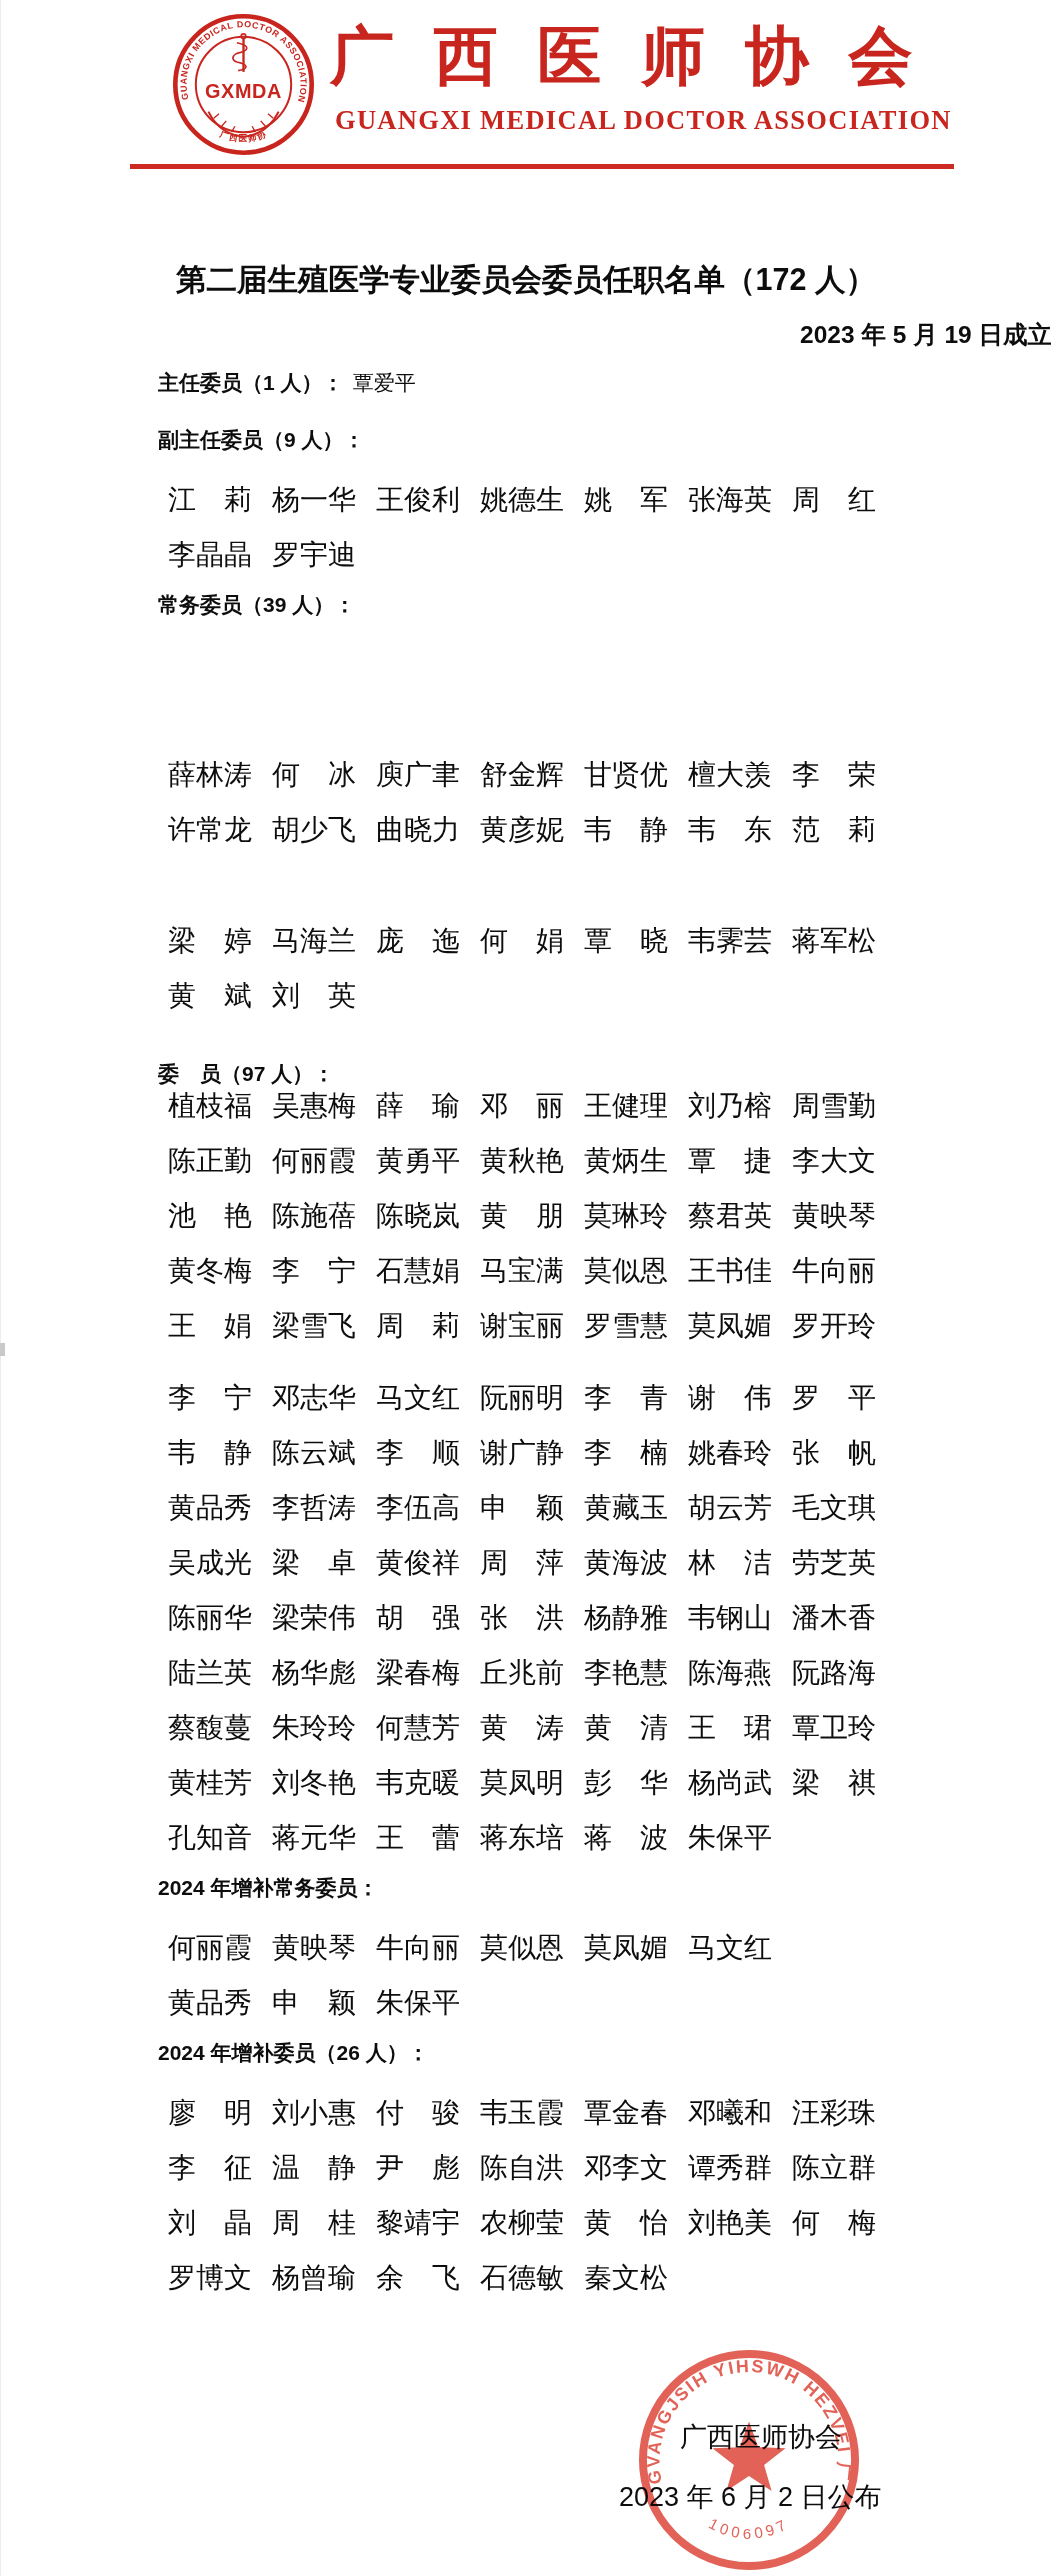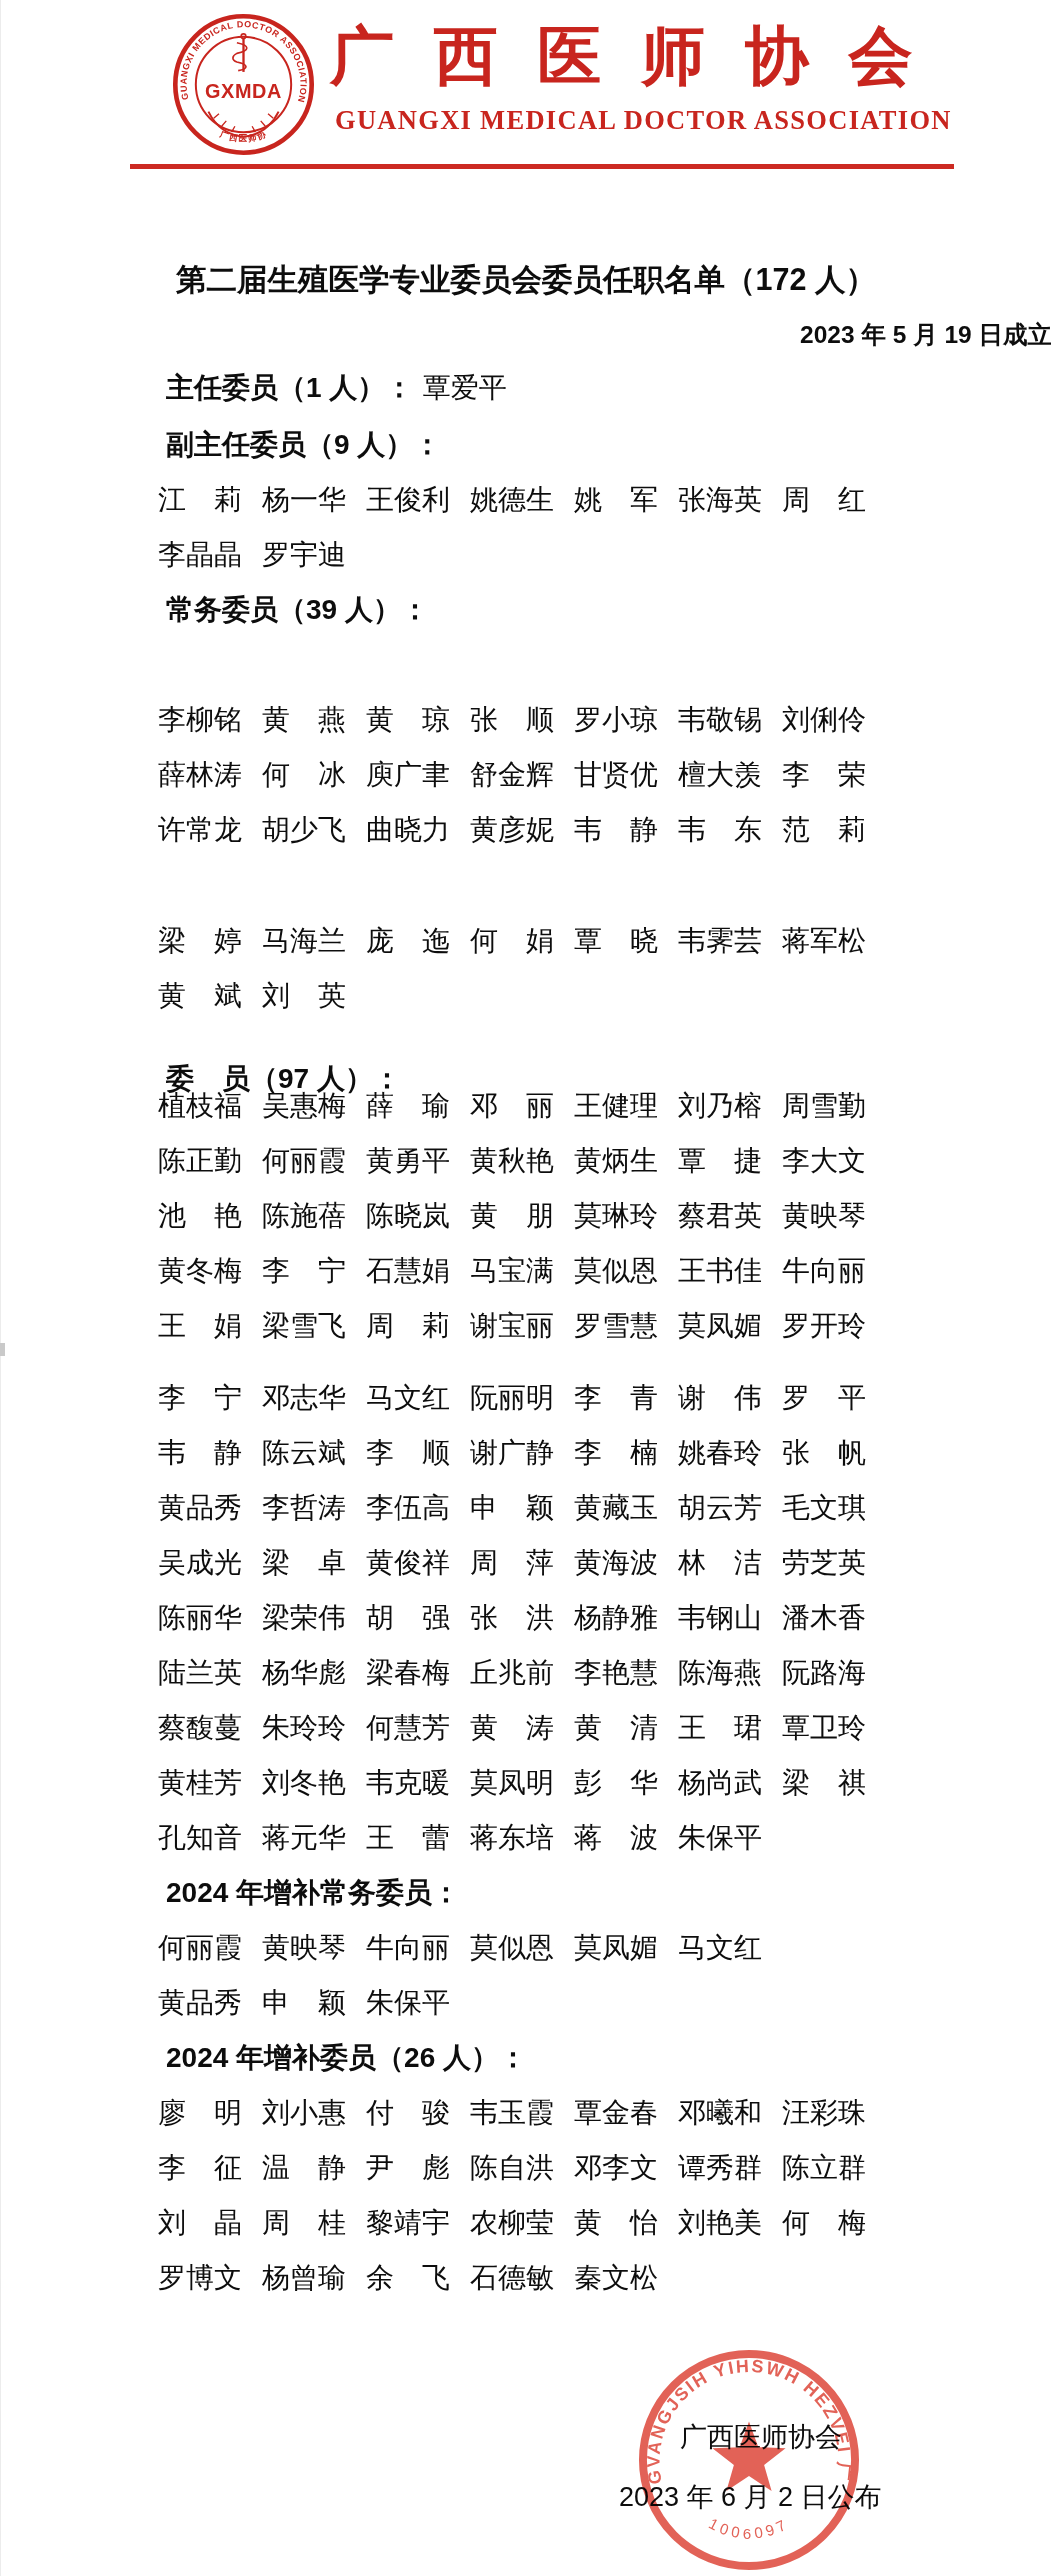"主任委员（1 人）：" .line { font-size: 28px -> 21px; margin-left: 8px -> none }
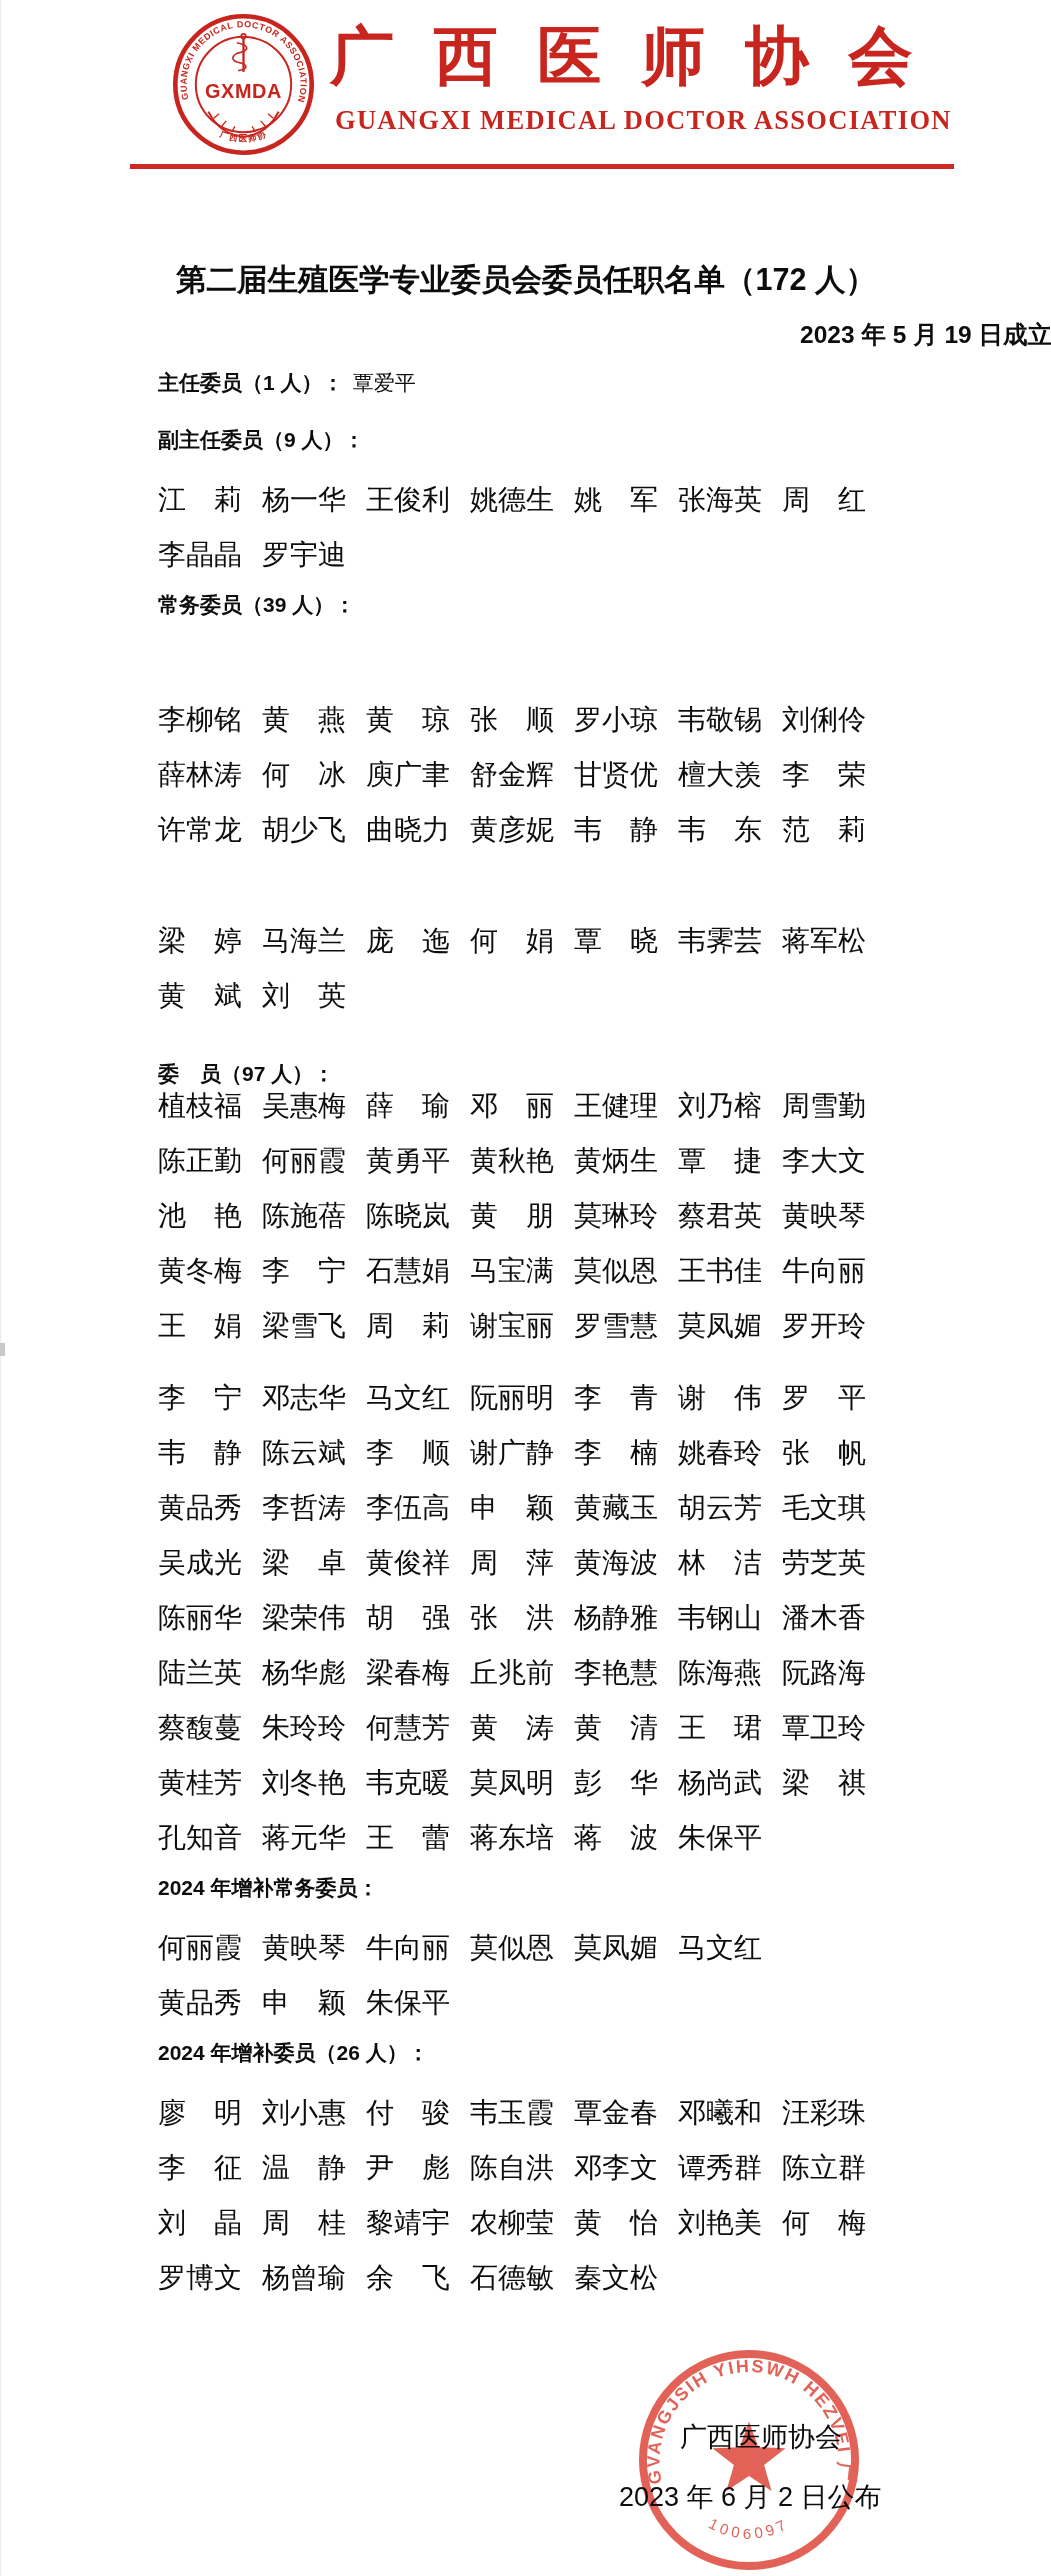"江 莉" .row { text-align: none -> center }
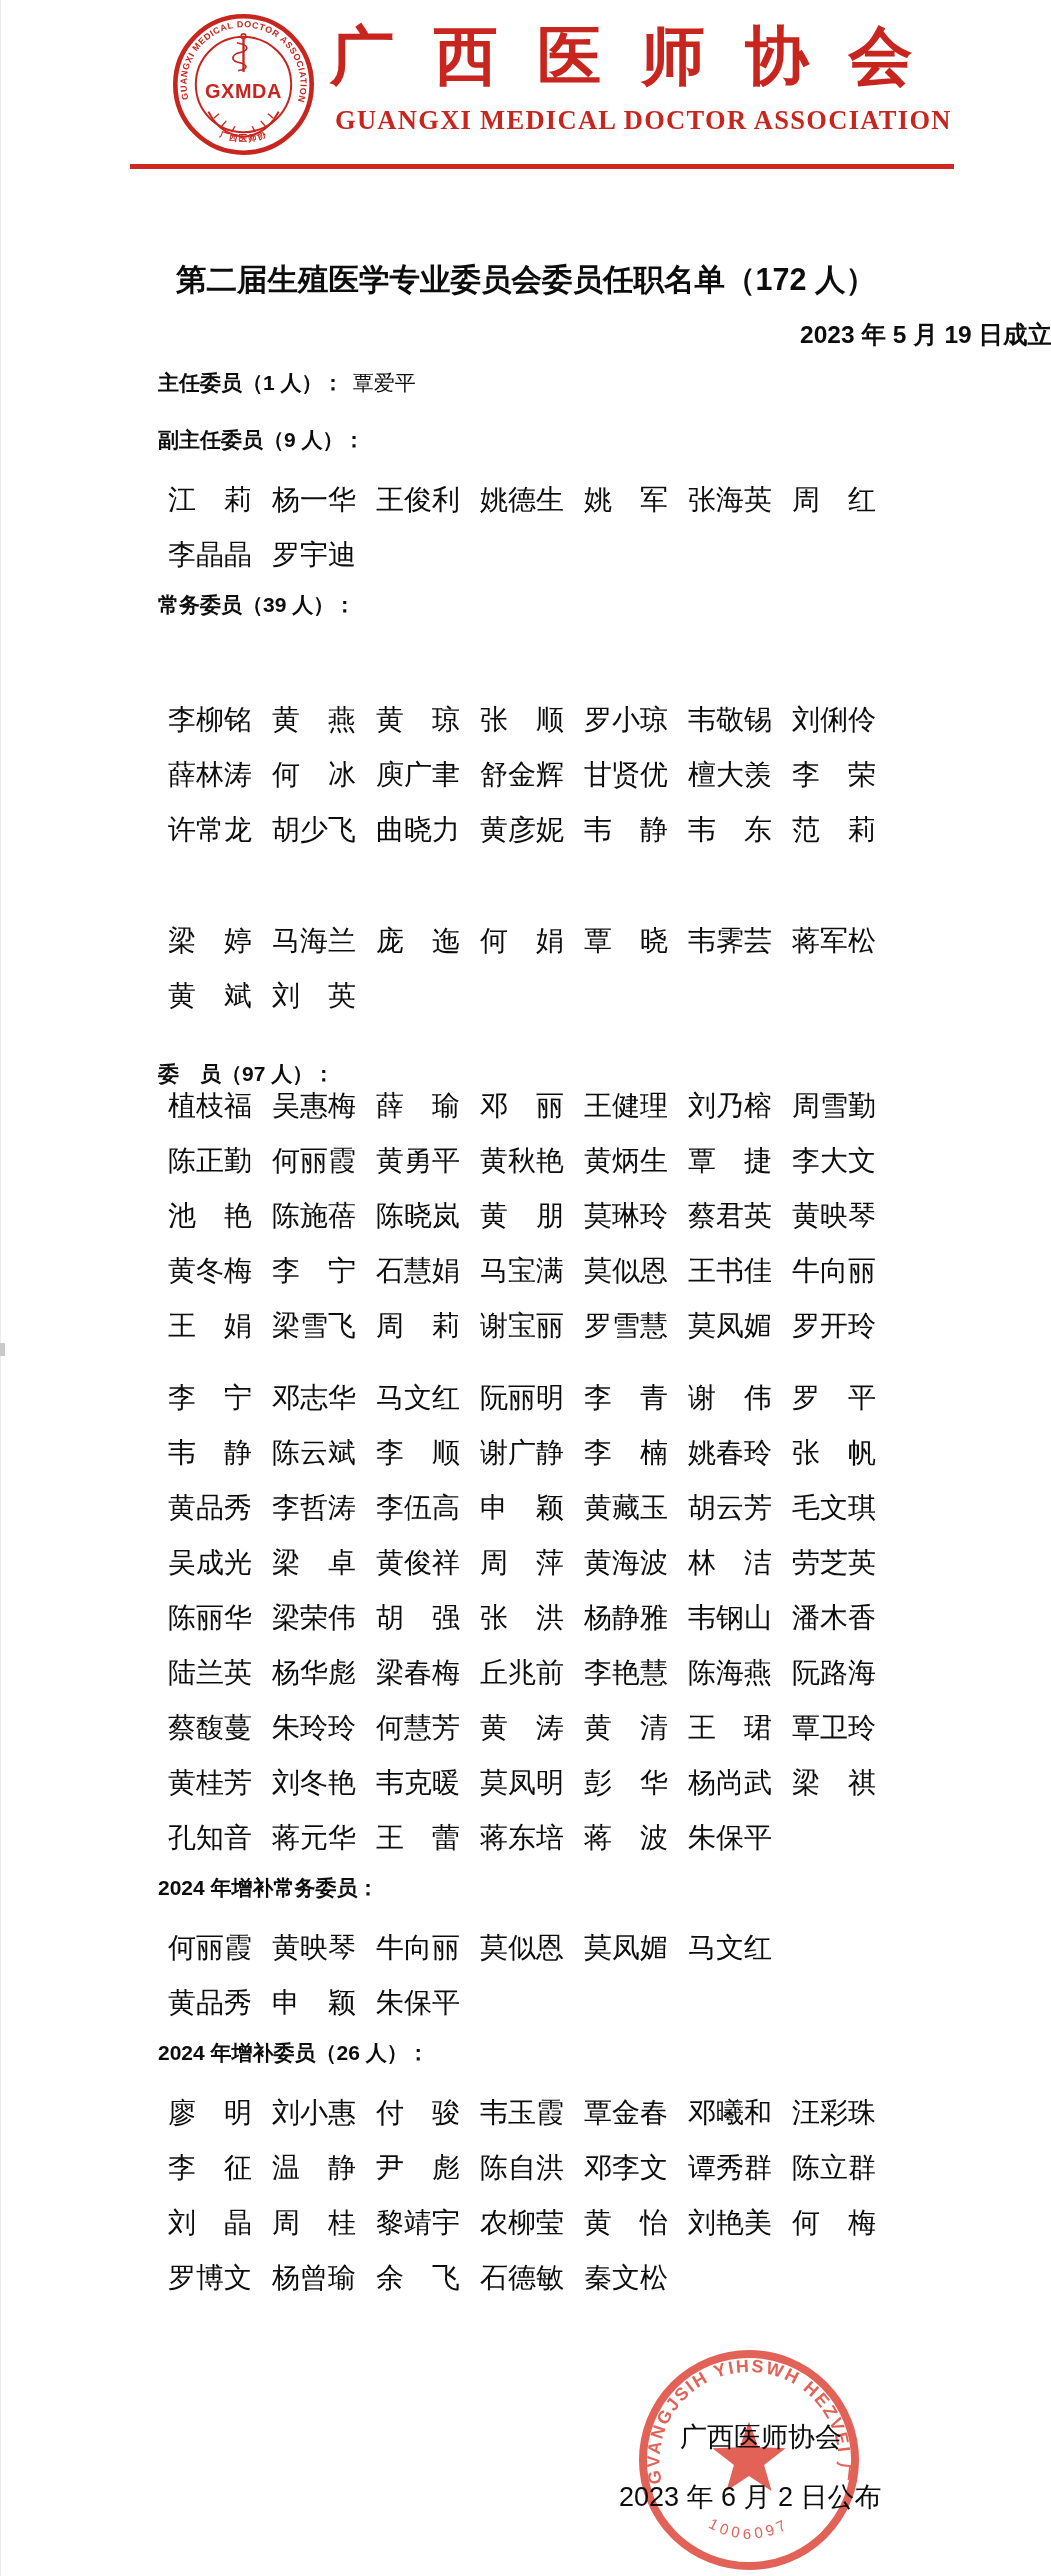"李柳铭" div.row { html: <div> <span>李柳铭</span> <span>黄 燕</span> <span>黄 琼</span> <span>张 顺</span> <span>罗小琼</span> <span>韦敬锡</span> <span>刘俐伶</span> </div> -> none }
